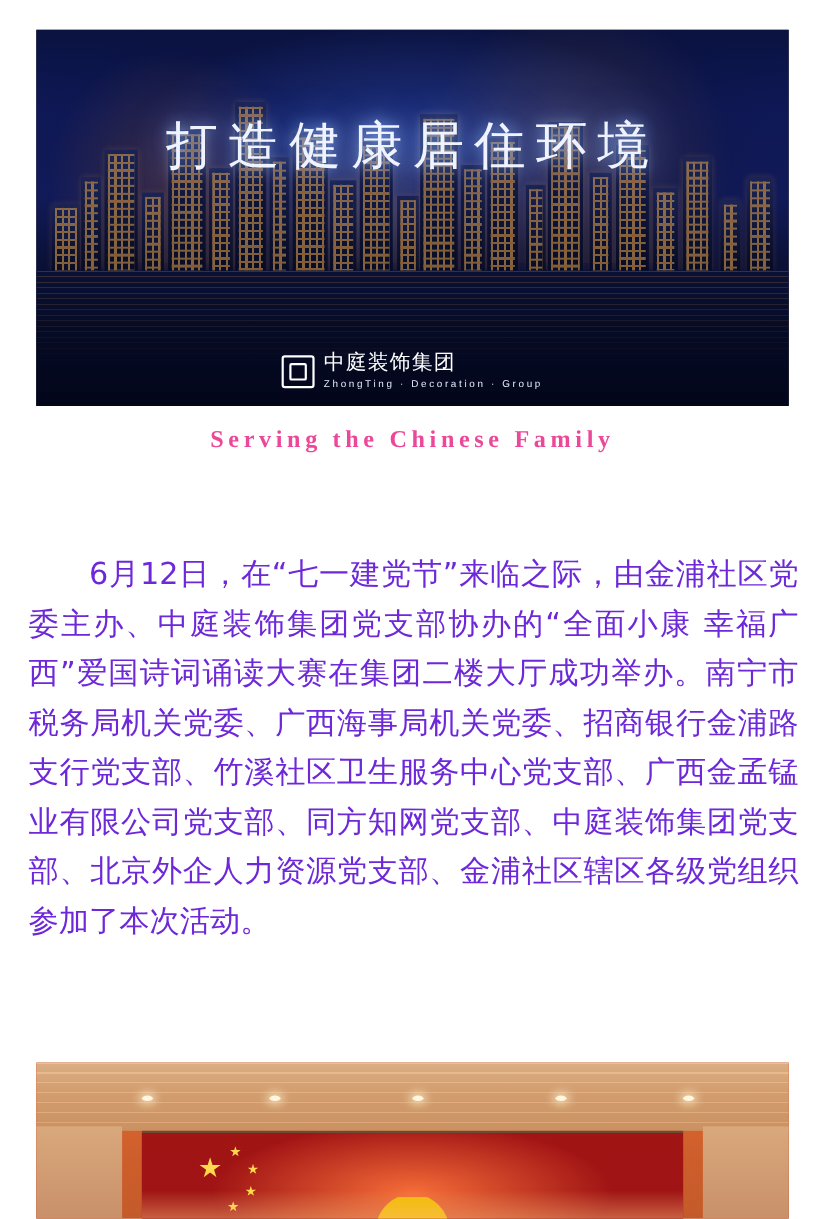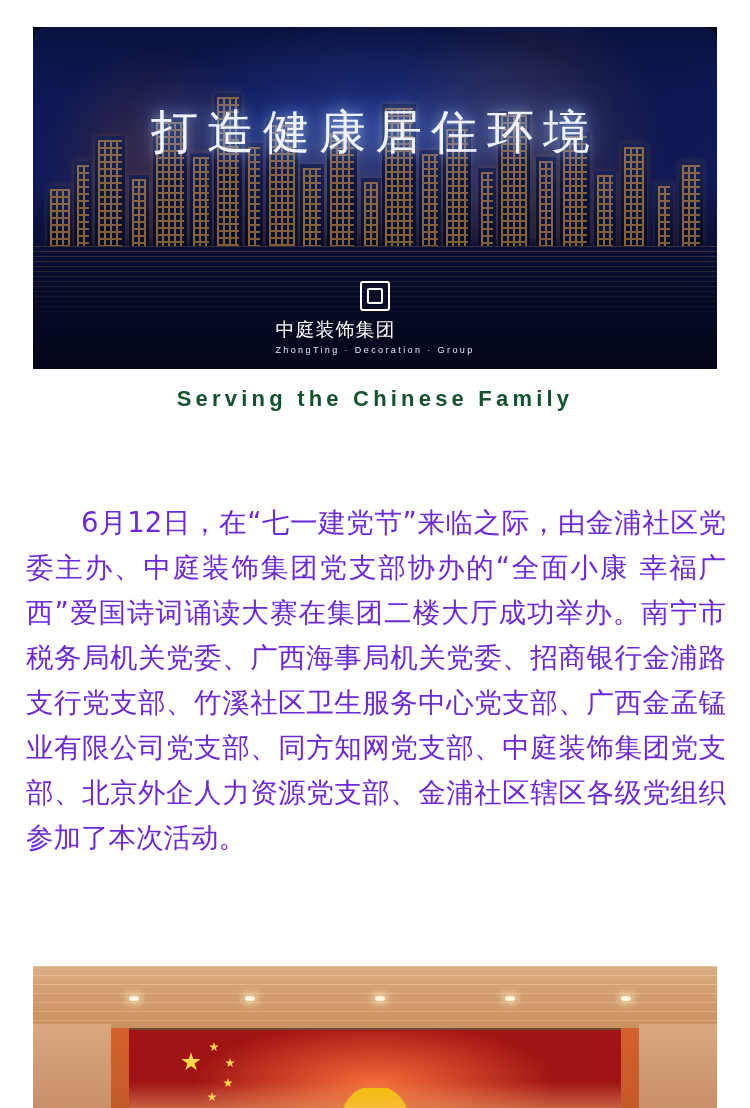"打造健康居住环境" .hero { border-radius: 13px -> none }
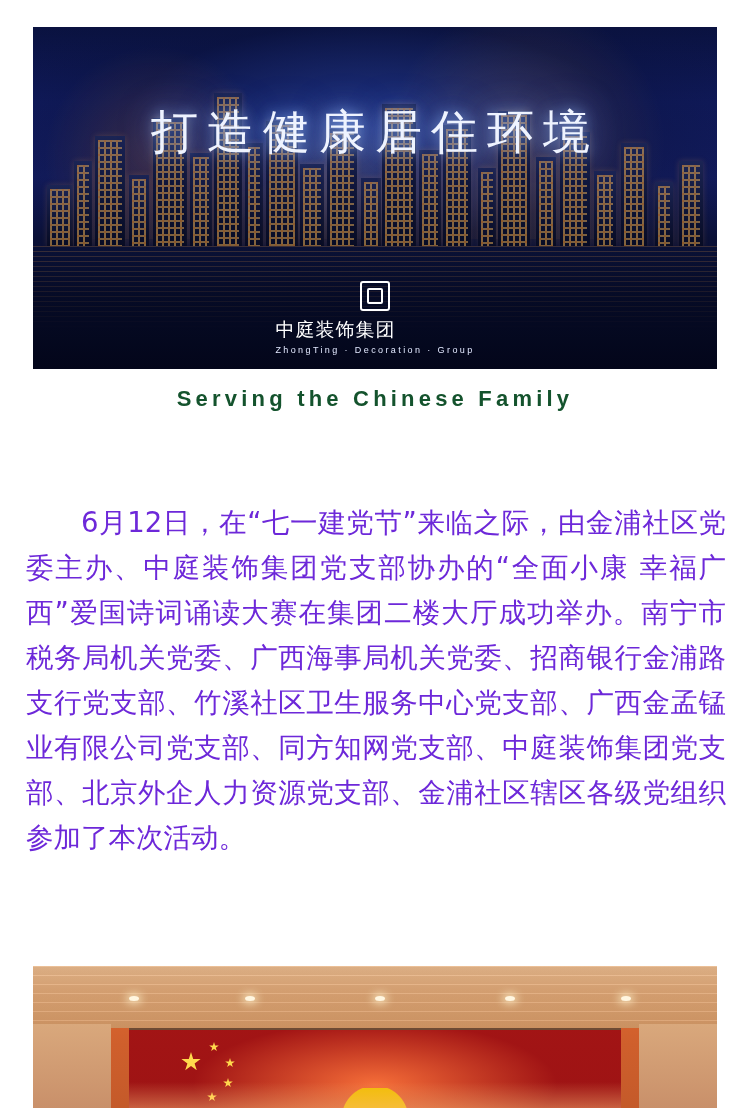"中庭装饰集团" .hero-logo { flex-direction: column -> none }
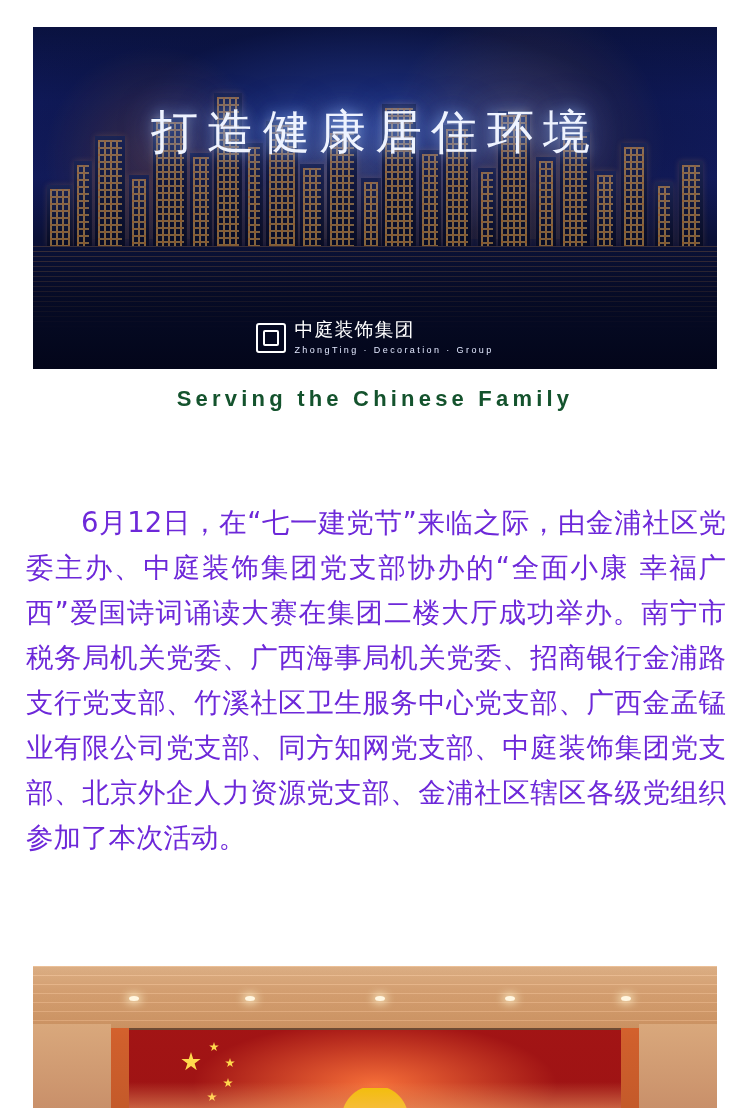"Serving the Chinese Family" .tagline { color: #14532d -> #ec4899; font-family: Liberation Sans, sans-serif -> Liberation Serif, serif }
